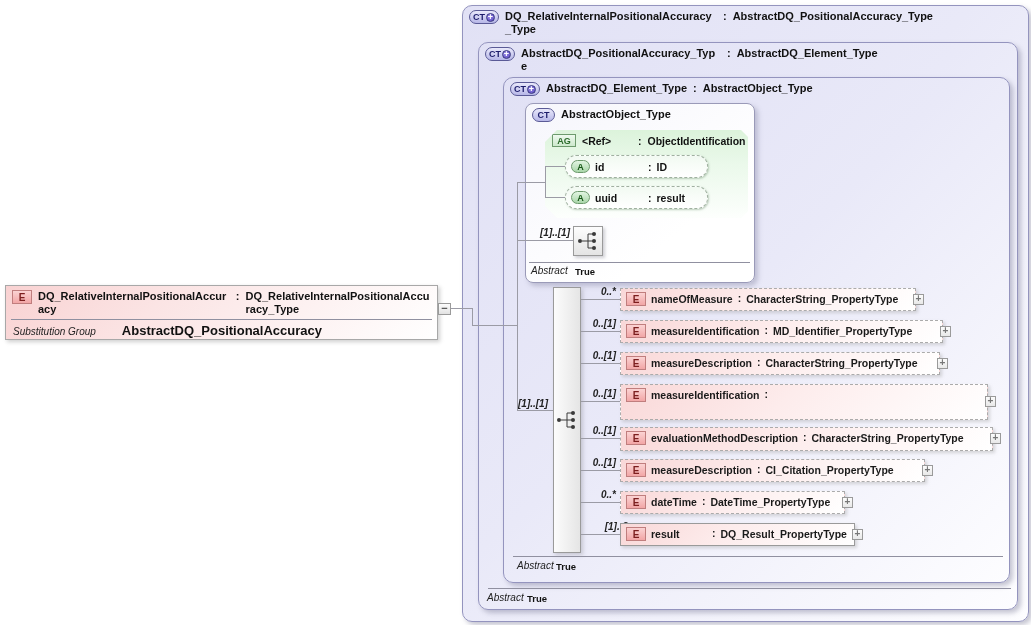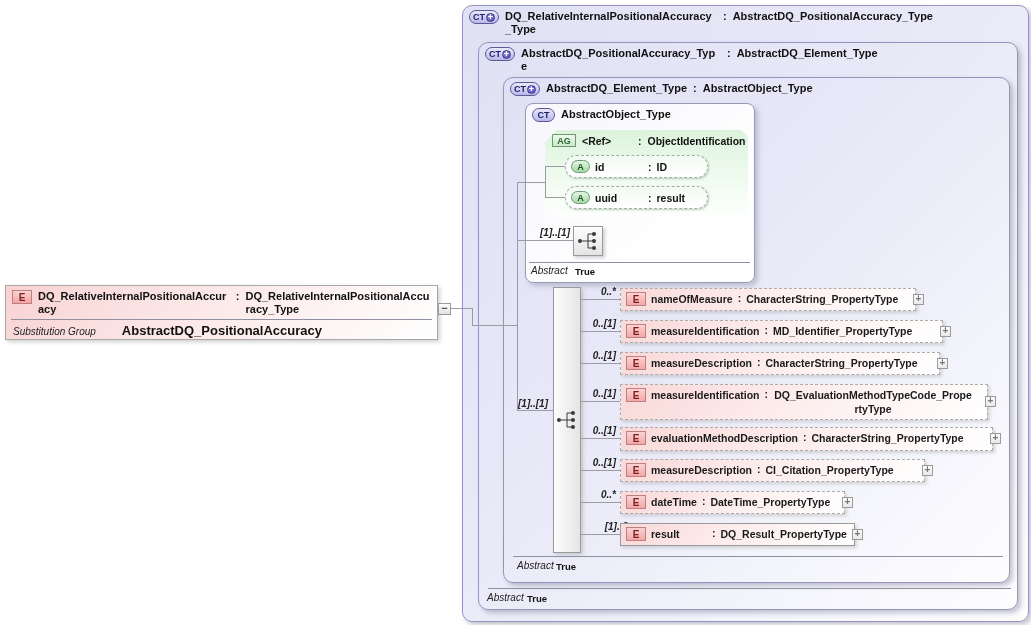"DQ_EvaluationMethodTypeCode_PropertyType" span.etype { html: <span>DQ_EvaluationMethodTypeCode_PropertyType</span> -> none }
